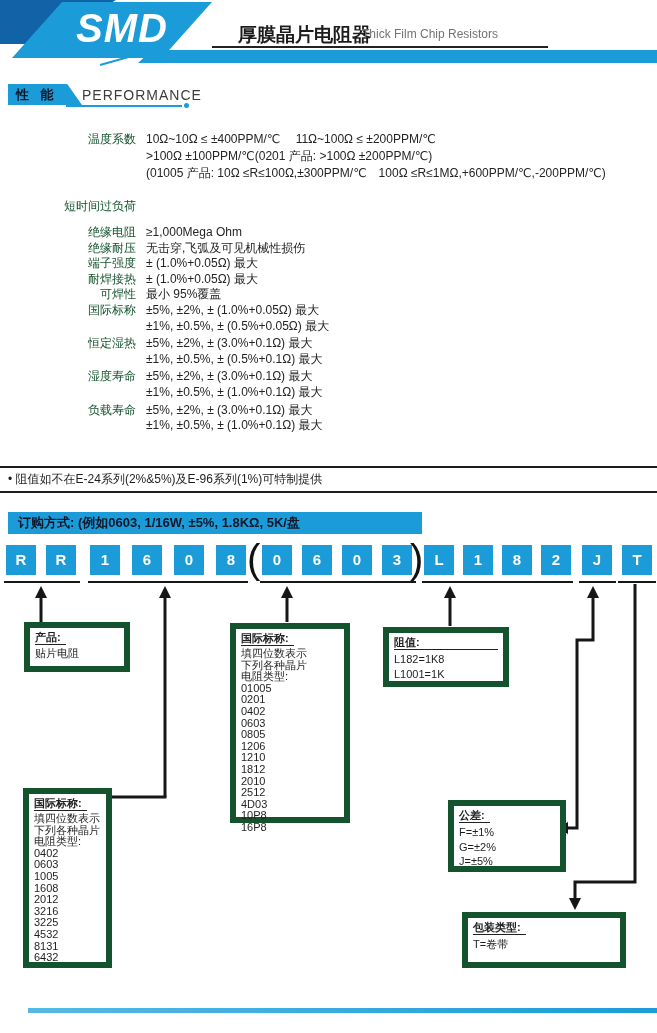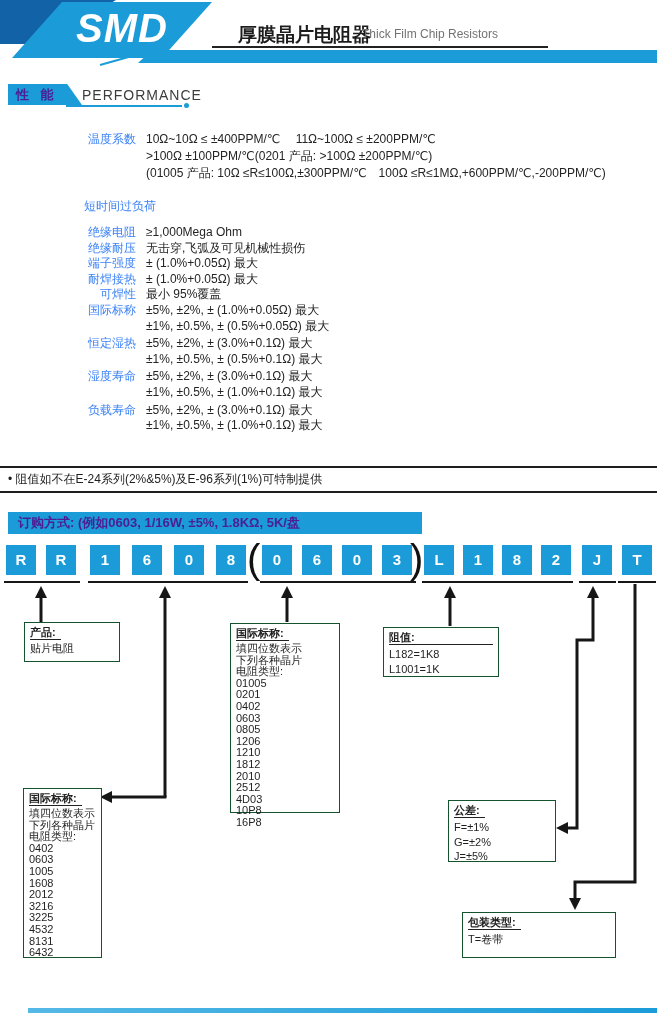"性 能" .sec-tab { color: #4c1d95 -> #0f172a }
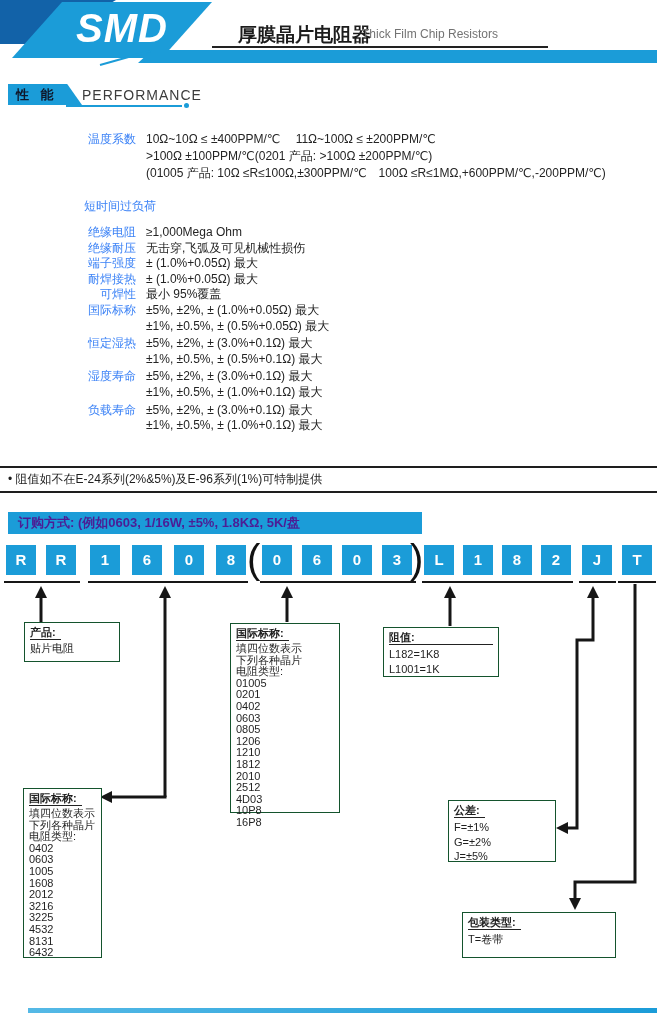"温度系数" .pr .lbl { color: #3b82f6 -> #14532d }
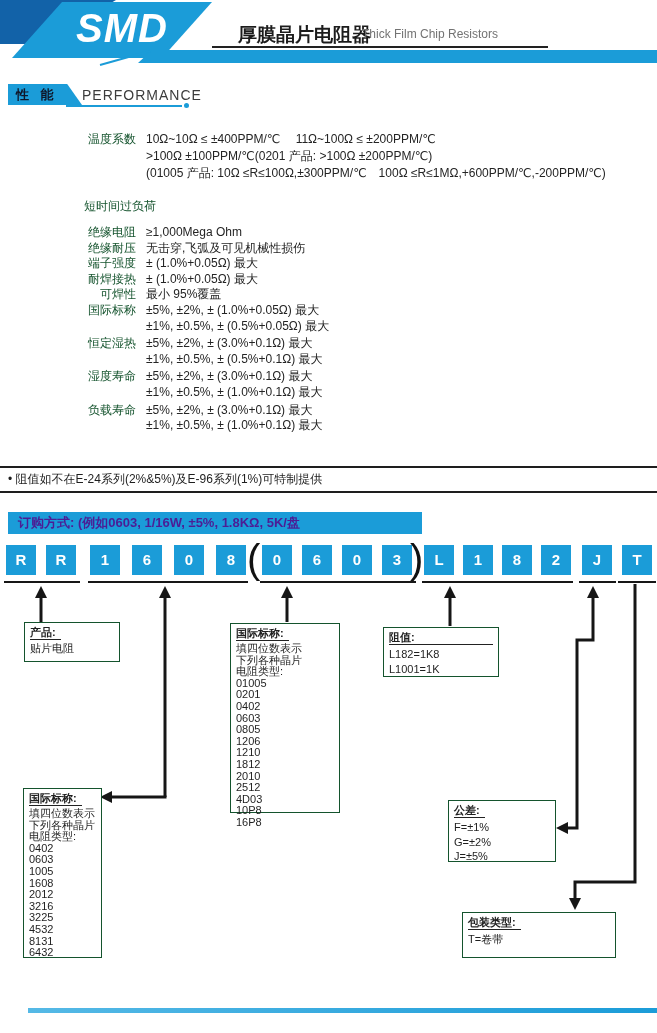"短时间过负荷" .mb10 { padding-left: 20px -> none }
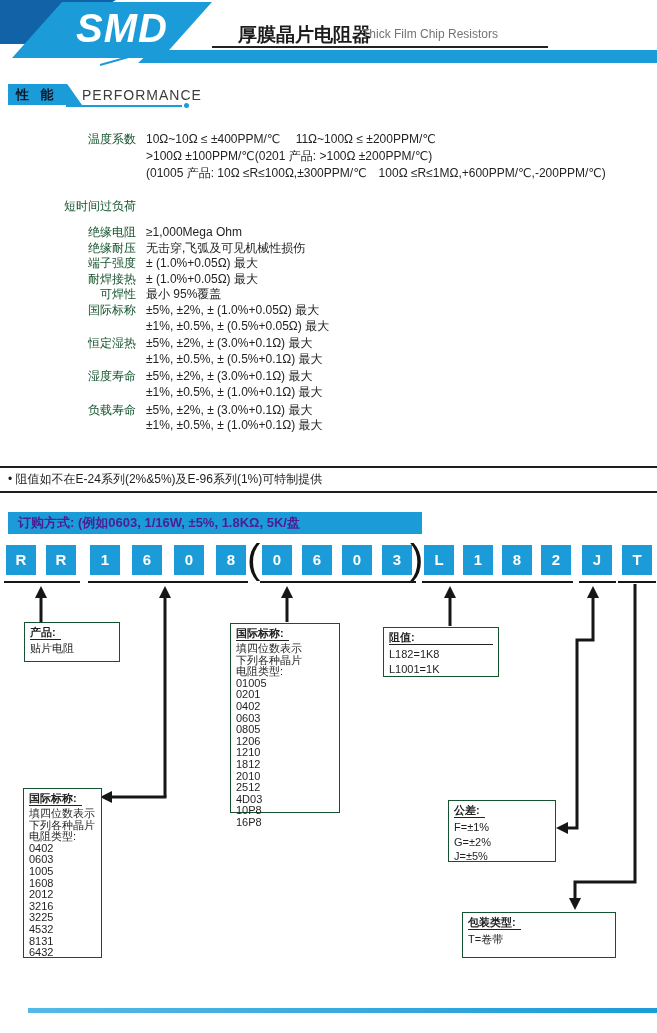"订购方式: (例如0603, 1/16W, ±5%, 1.8KΩ," #order-bar { color: #4c1d95 -> #0f172a }
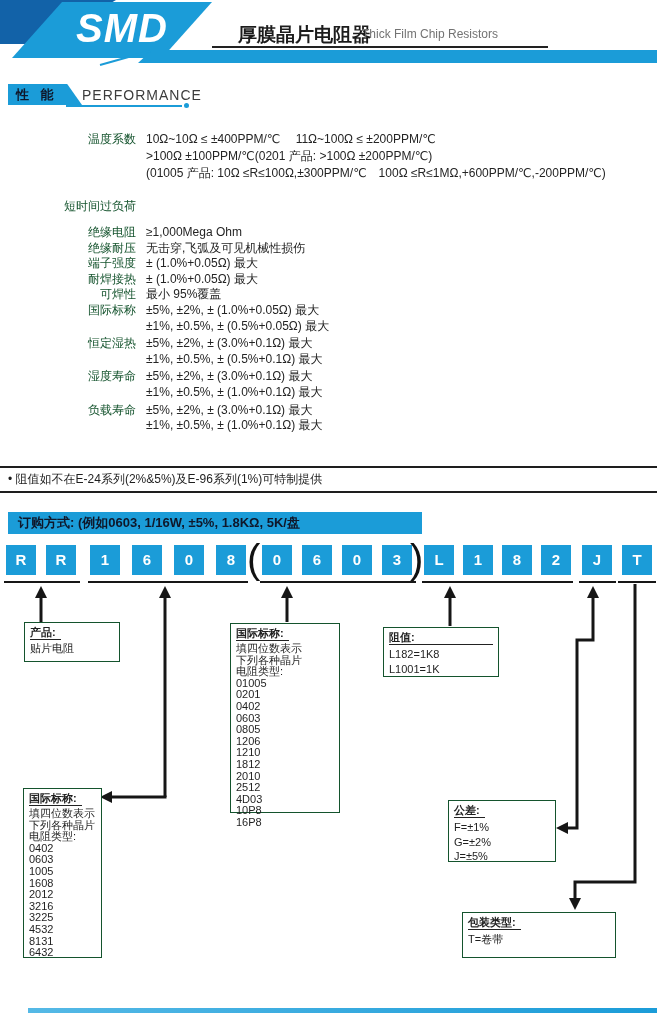"产品:" .cob { border: 1px solid #14532d -> 6px solid #14532d }
